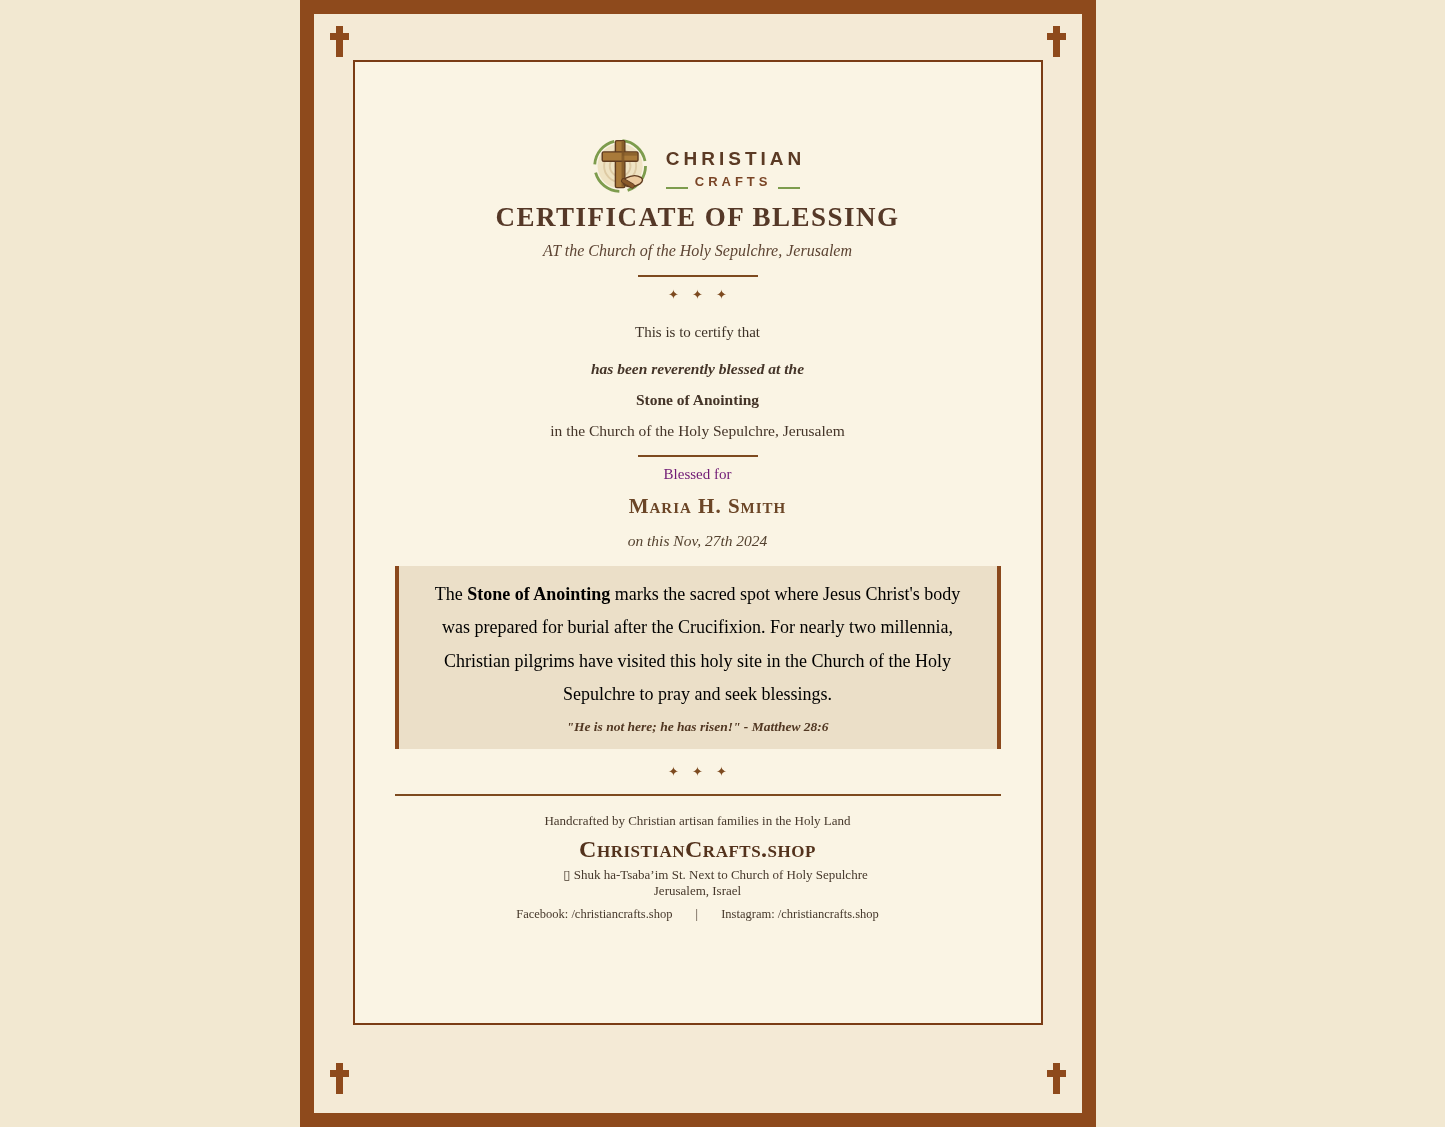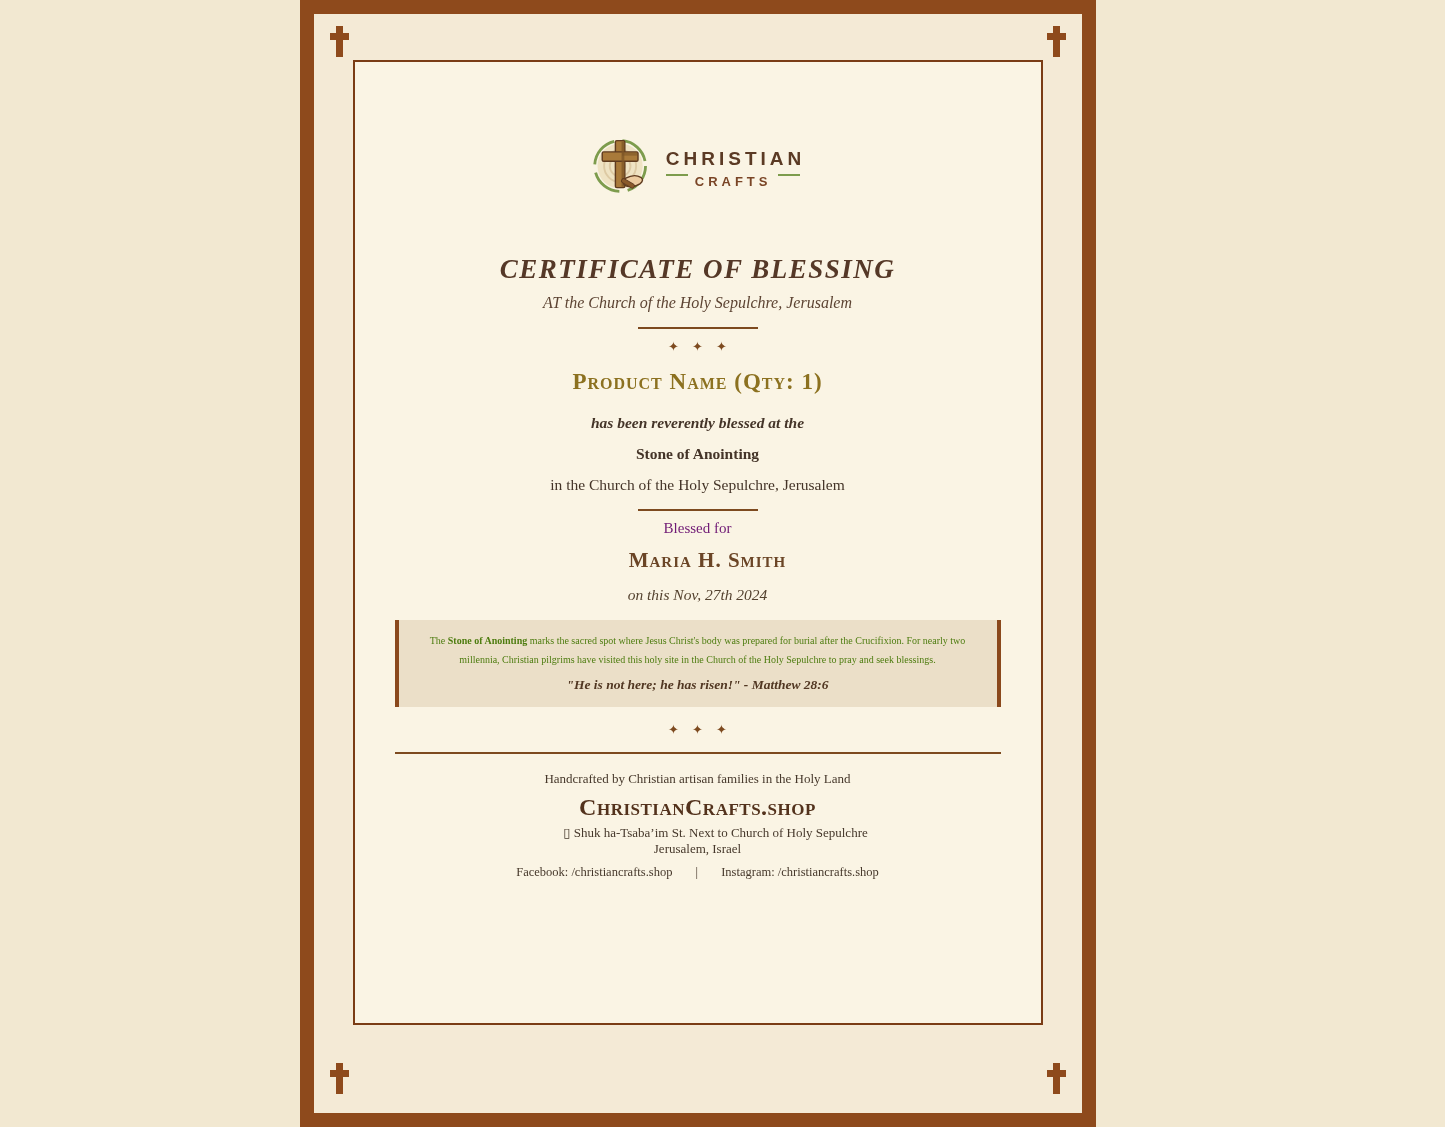"CRAFTS" .logo-brand-row { align-items: flex-start -> flex-end }
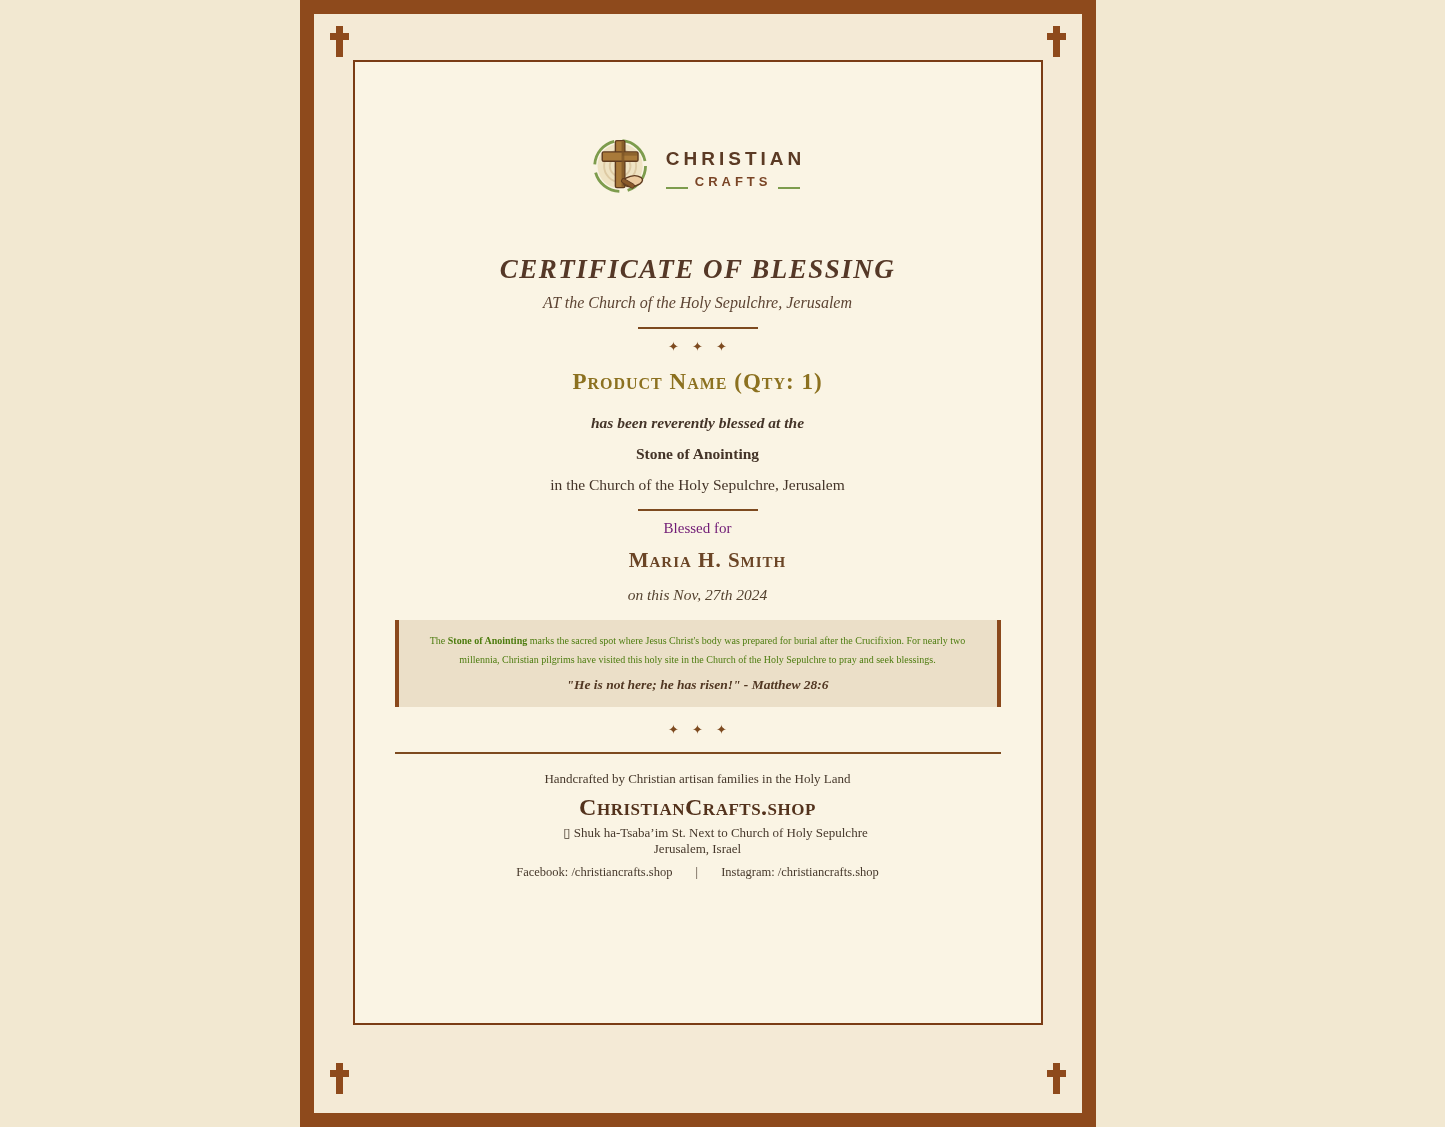"CERTIFICATE OF BLESSING" .title { font-style: italic -> none; margin-top: 52px -> none }
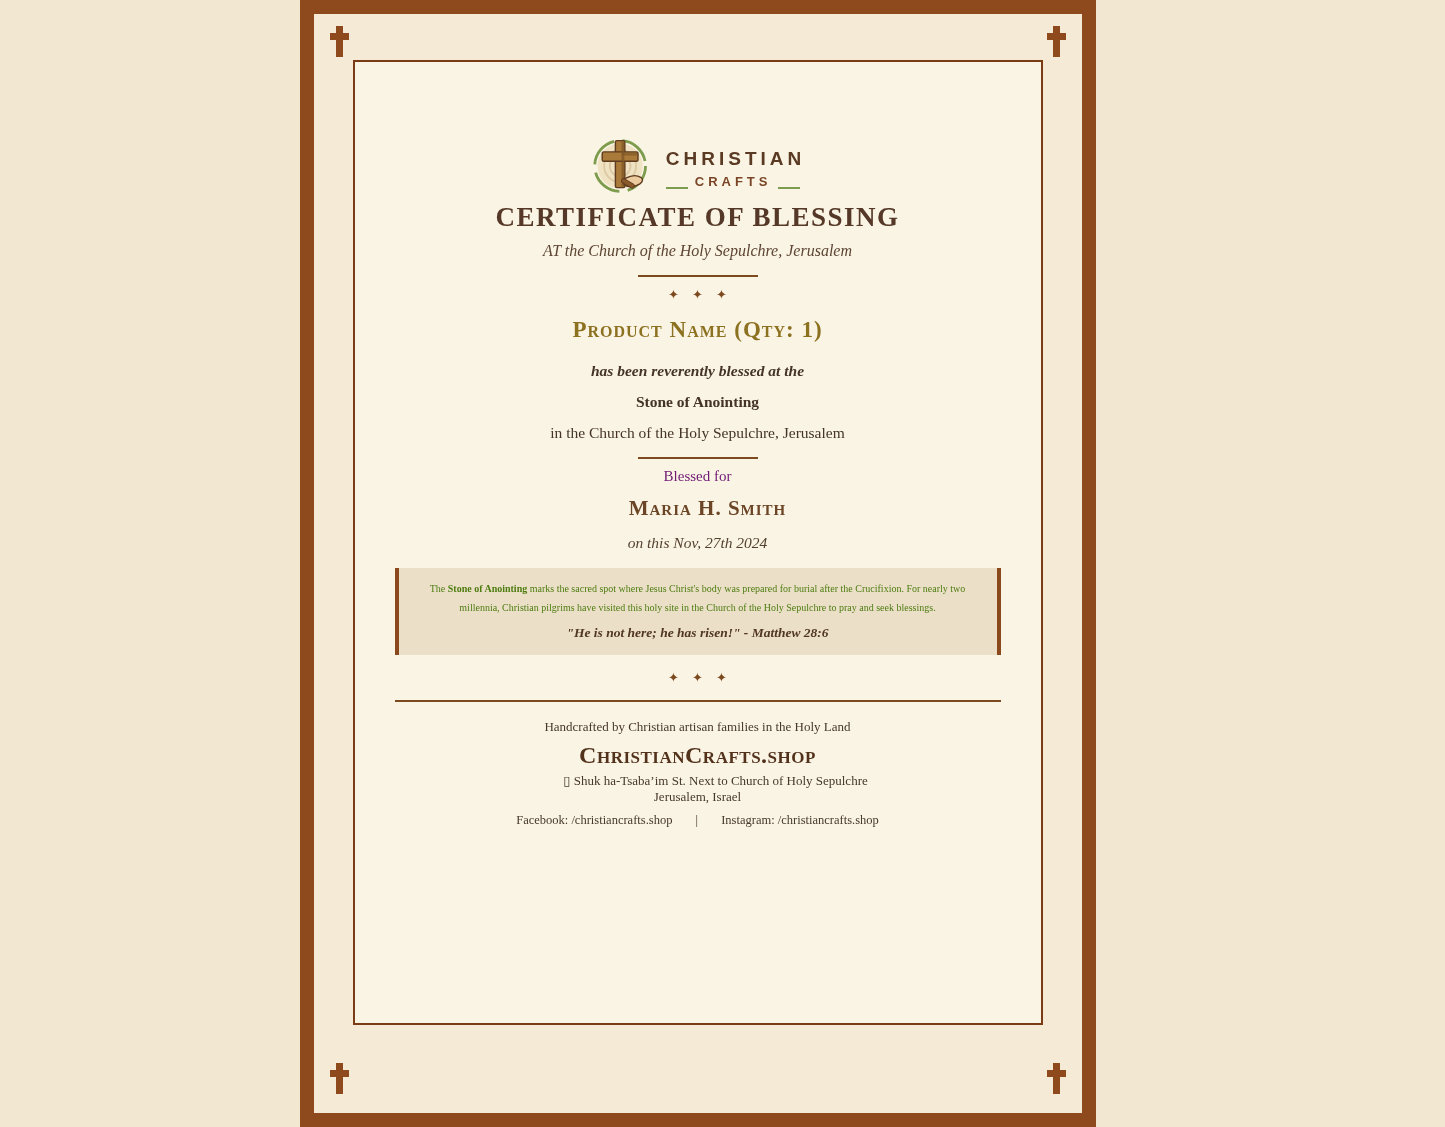"This is to certify that" div.certify-line { html: none -> <div>This is to certify that</div> }
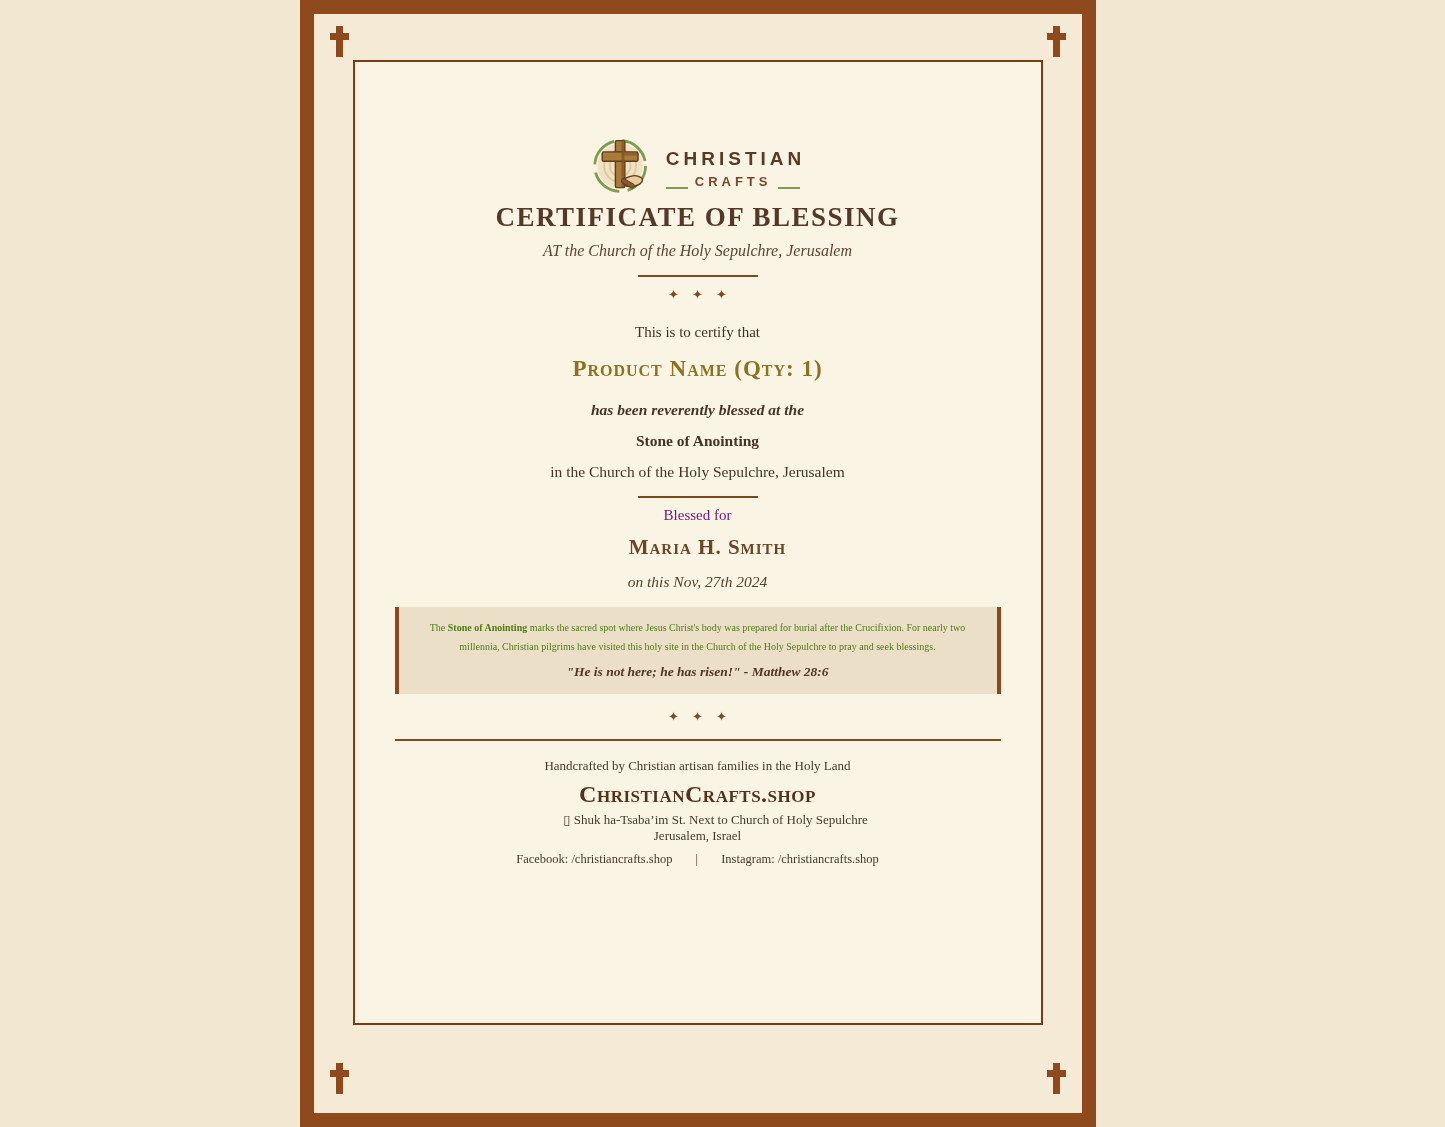"Product Name (Qty: 1)" div.product-name { html: <div>Product Name (Qty: 1)</div> -> none }
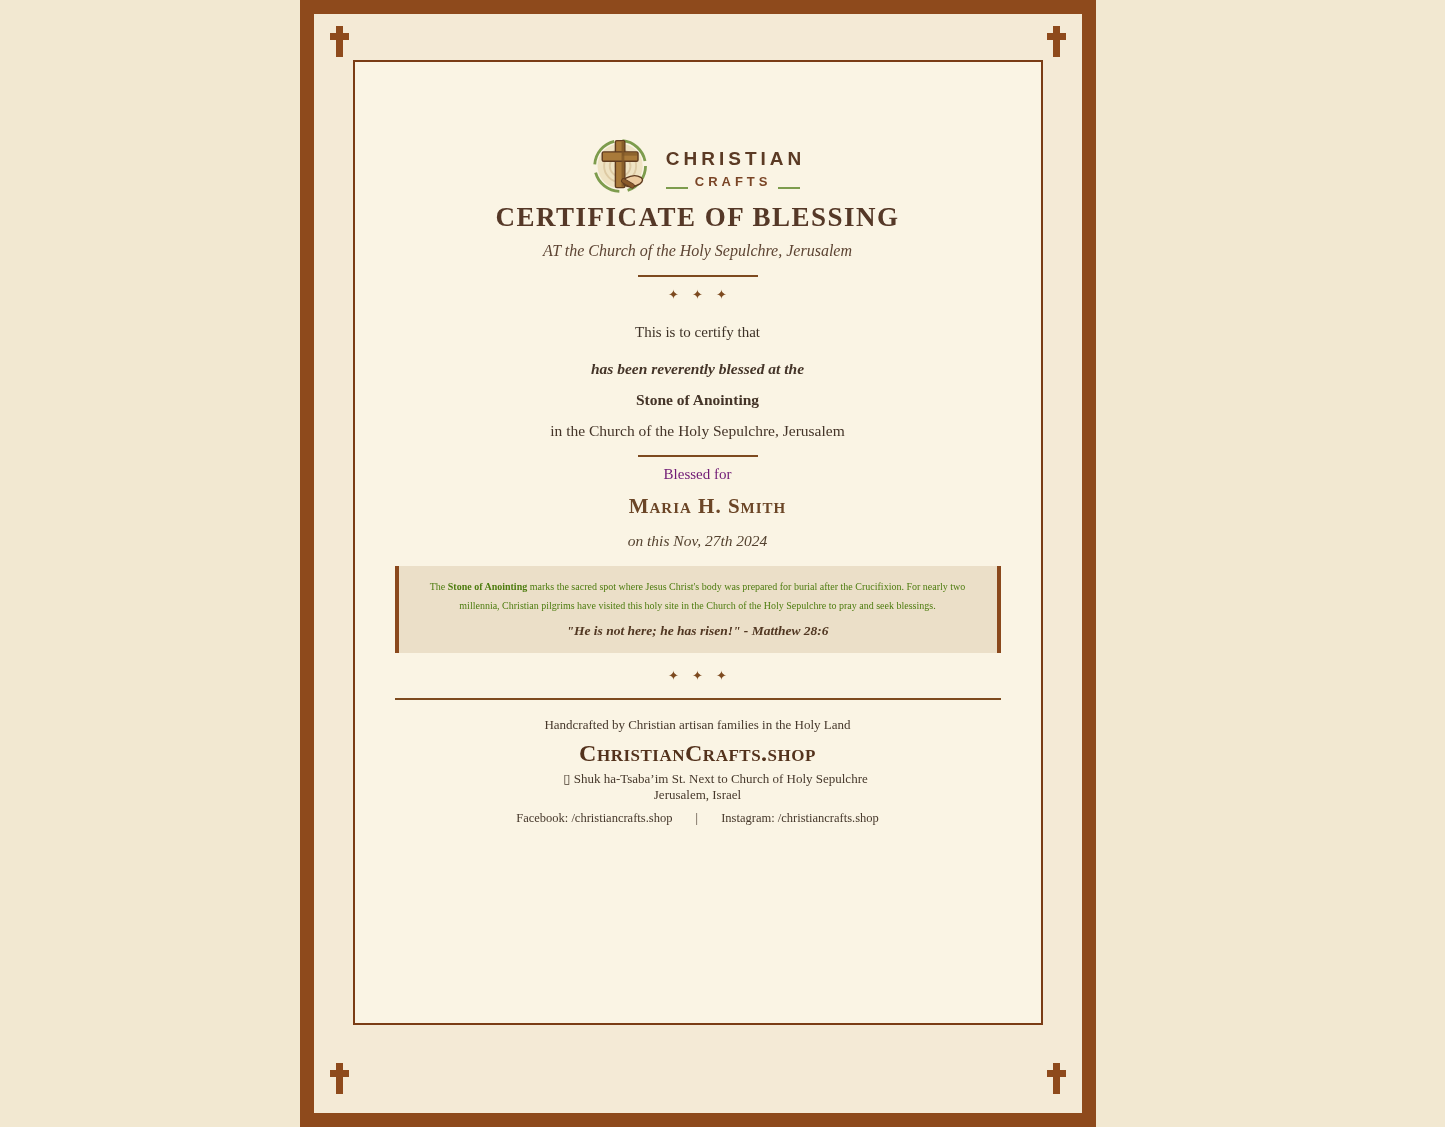"The Stone of Anointing marks" .info-text { color: #4d7c0f -> #000000; font-size: 10px -> 18px }
